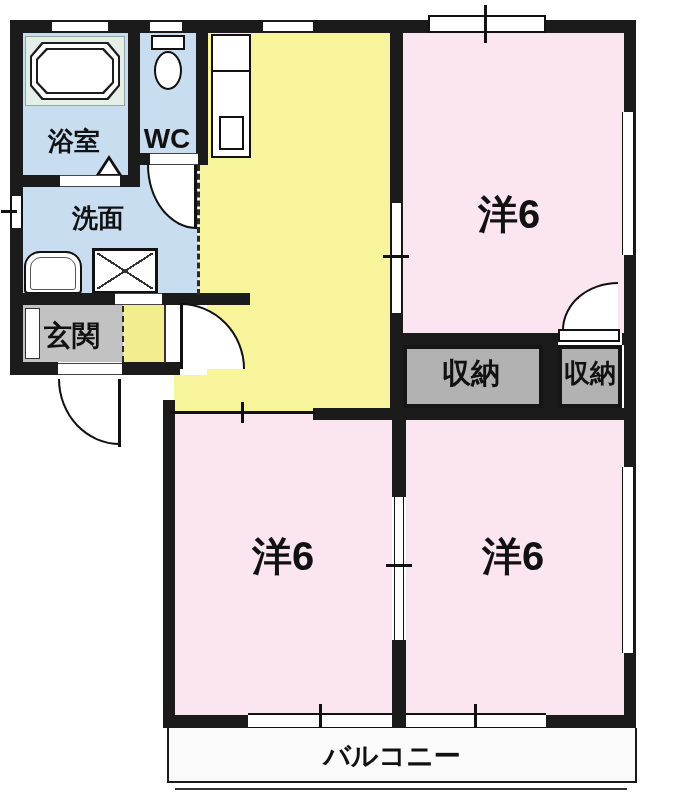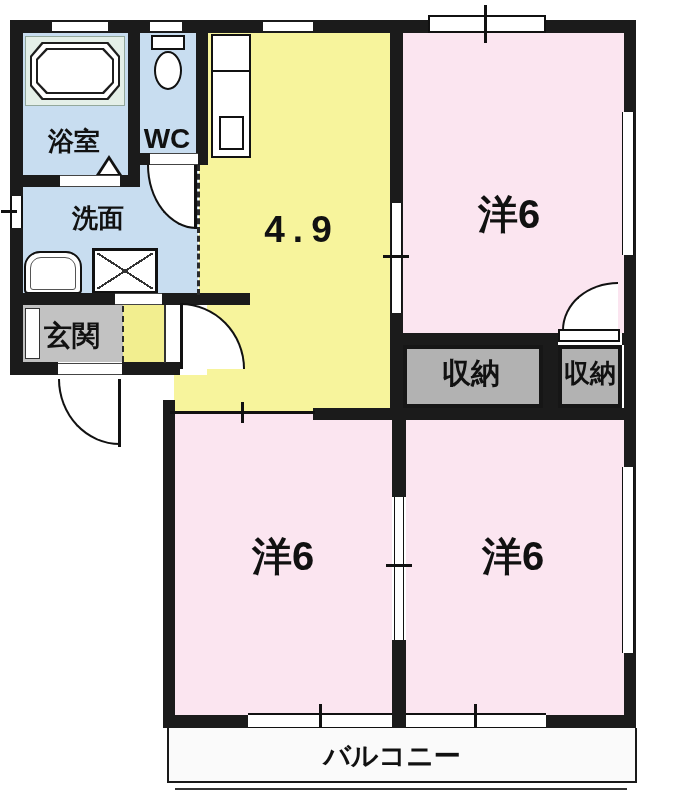"4.9" div { html: <div>4.9</div> -> none }
